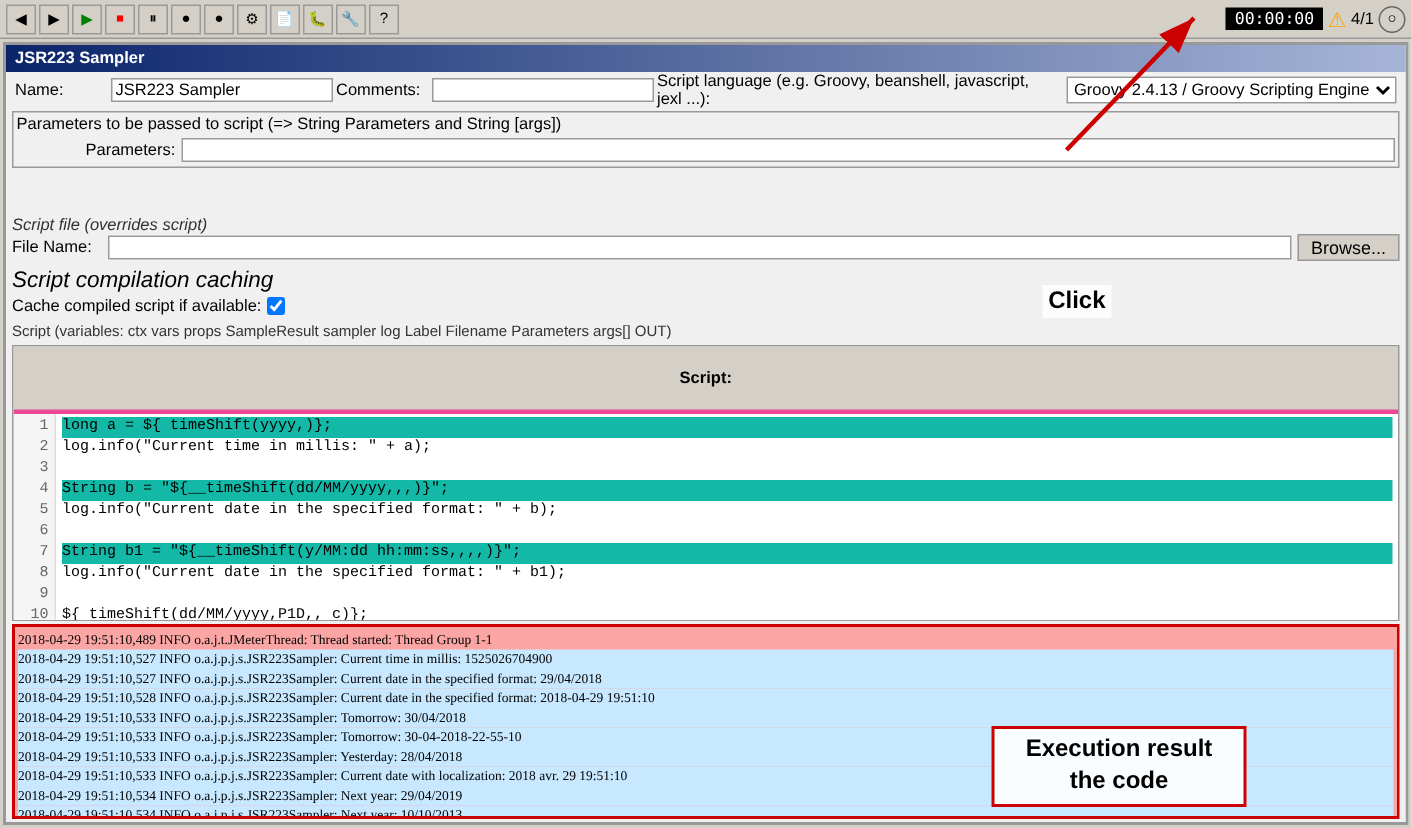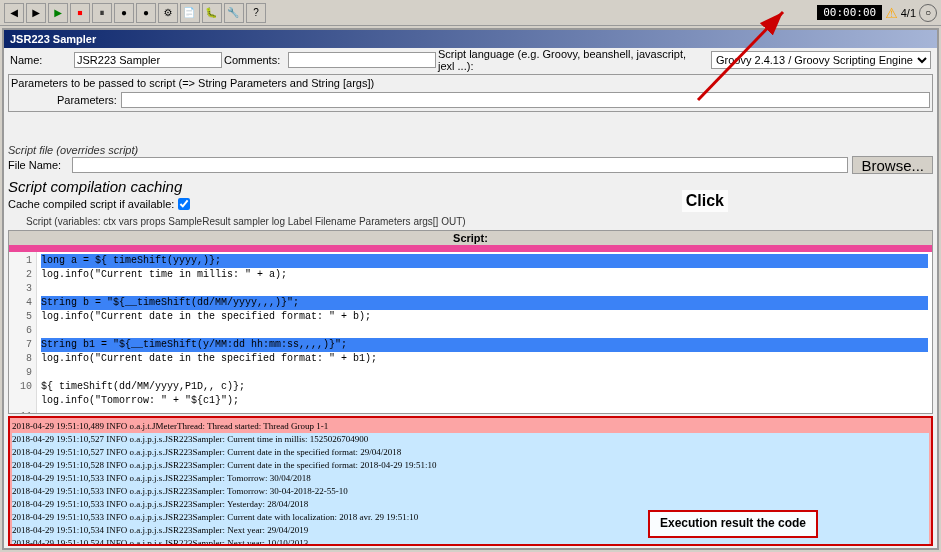"Browse..." .browse-btn { font-size: 15px -> 12px }
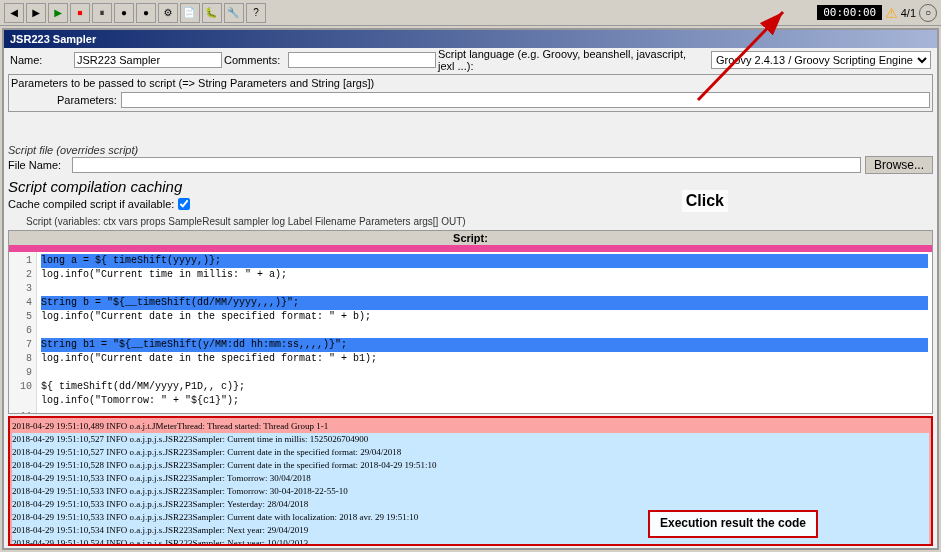"Click" .annotation-container { left: 4px -> 17px }
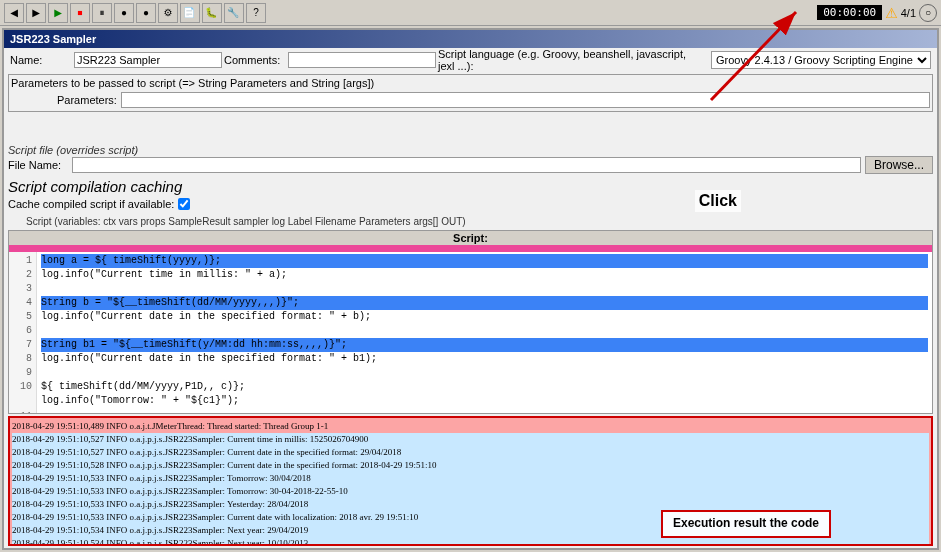"Script (variables: ctx vars props" .script-vars { margin: 0 22px -> 0 4px }
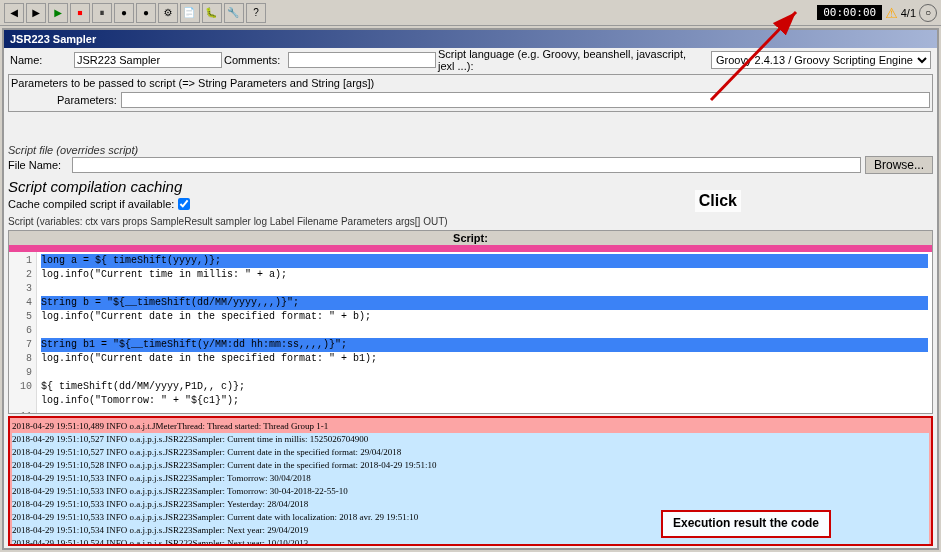"Script:" .script-header { border-bottom: 7px solid #ec4899 -> 3px solid #ec4899; padding: 1px -> 15px }
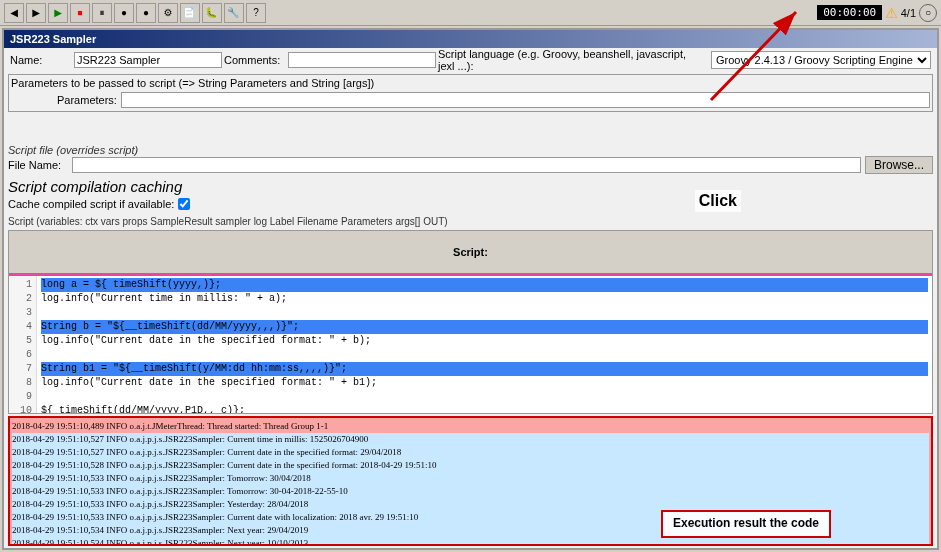"long a = ${ timeShift(yyyy,)};" .code-line.highlighted { background: #3b82f6 -> #14b8a6 }
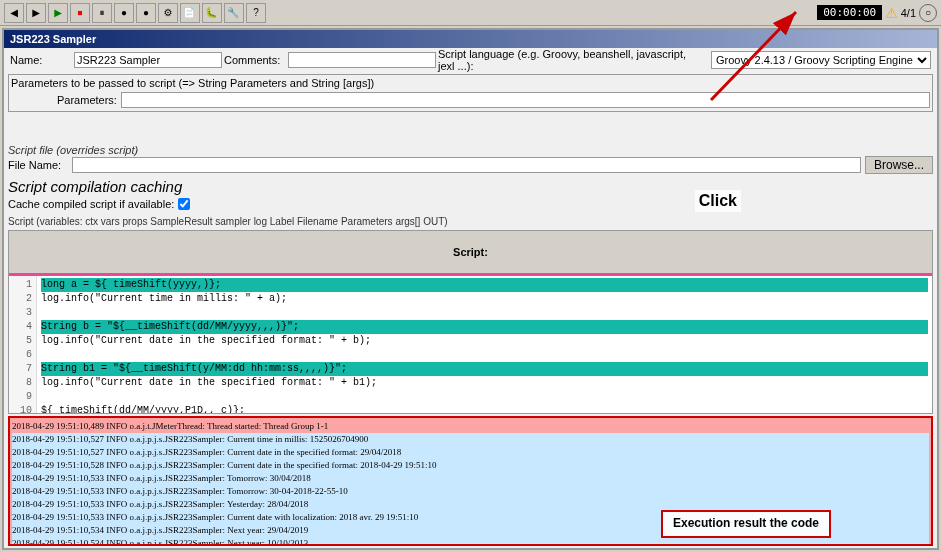"Execution result the code" .exec-result-box { font-size: 12px -> 16px }
